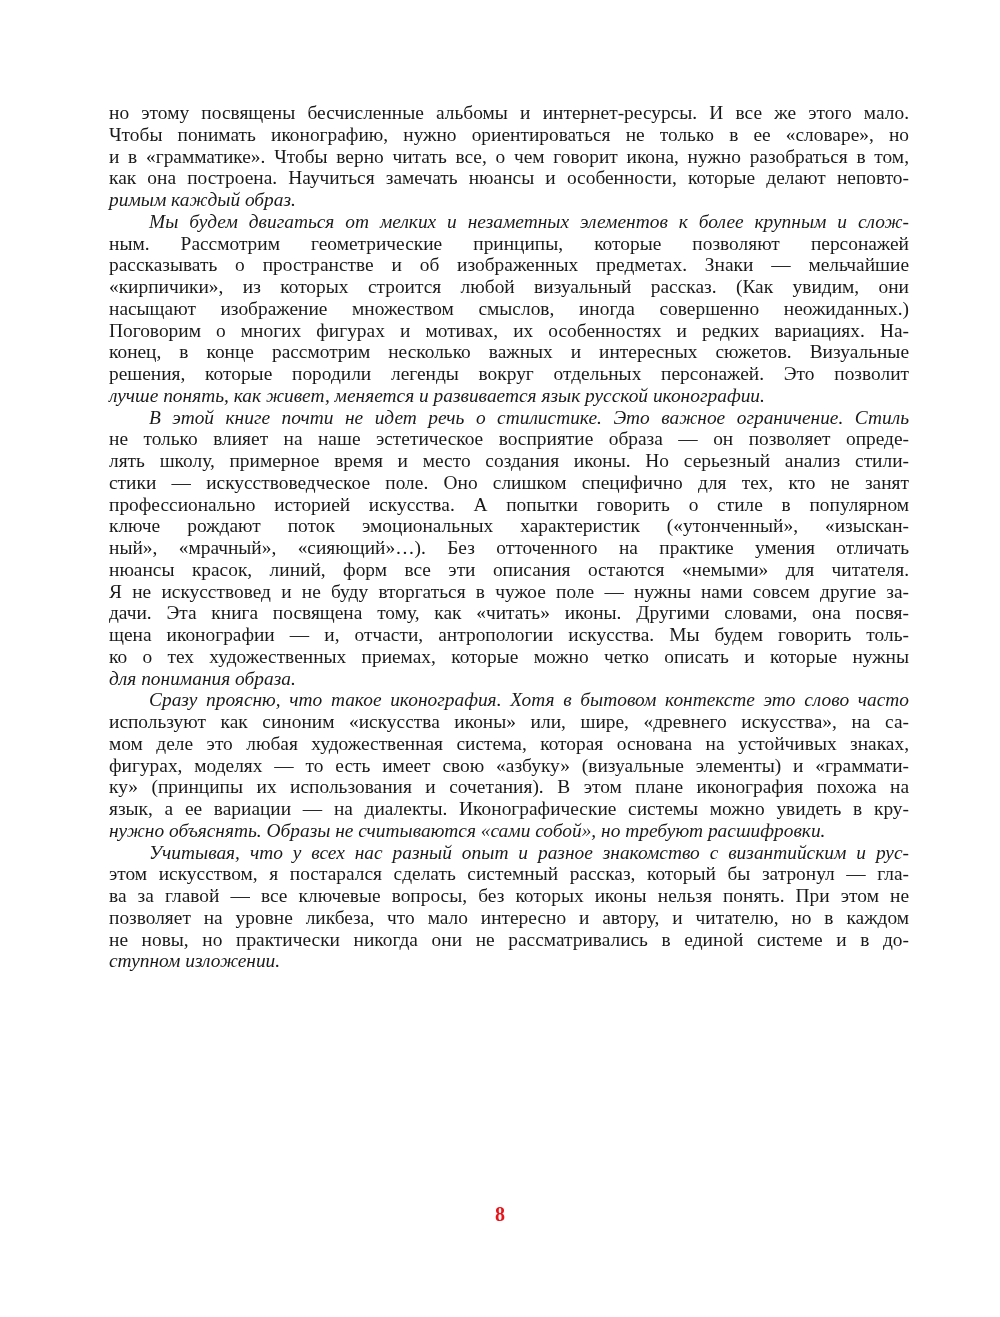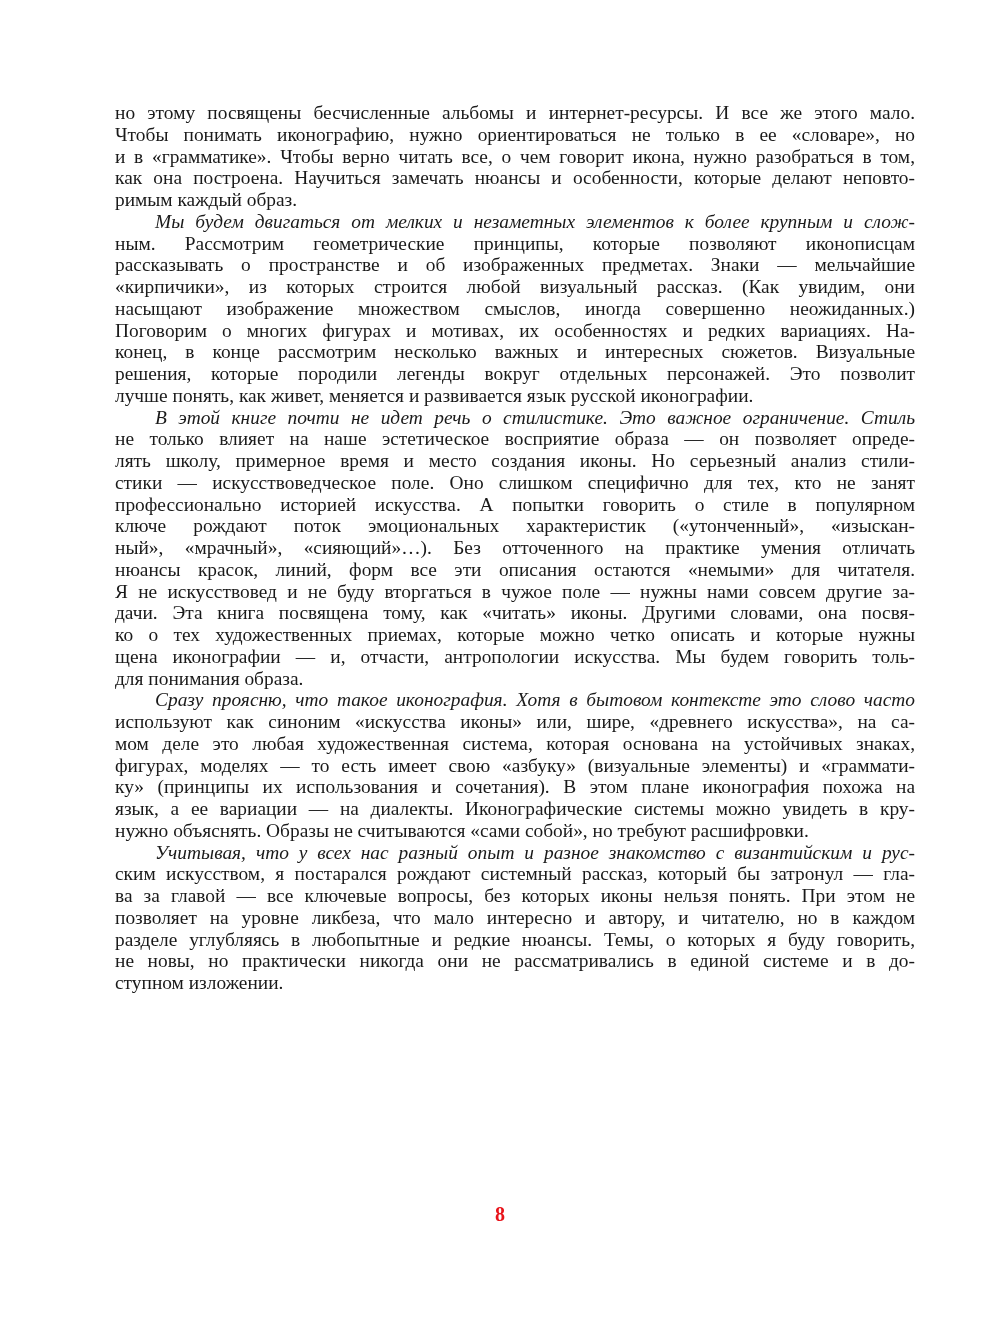"но этому посвящены бесчисленные альбомы" .text-block { left: 115px -> 109px }
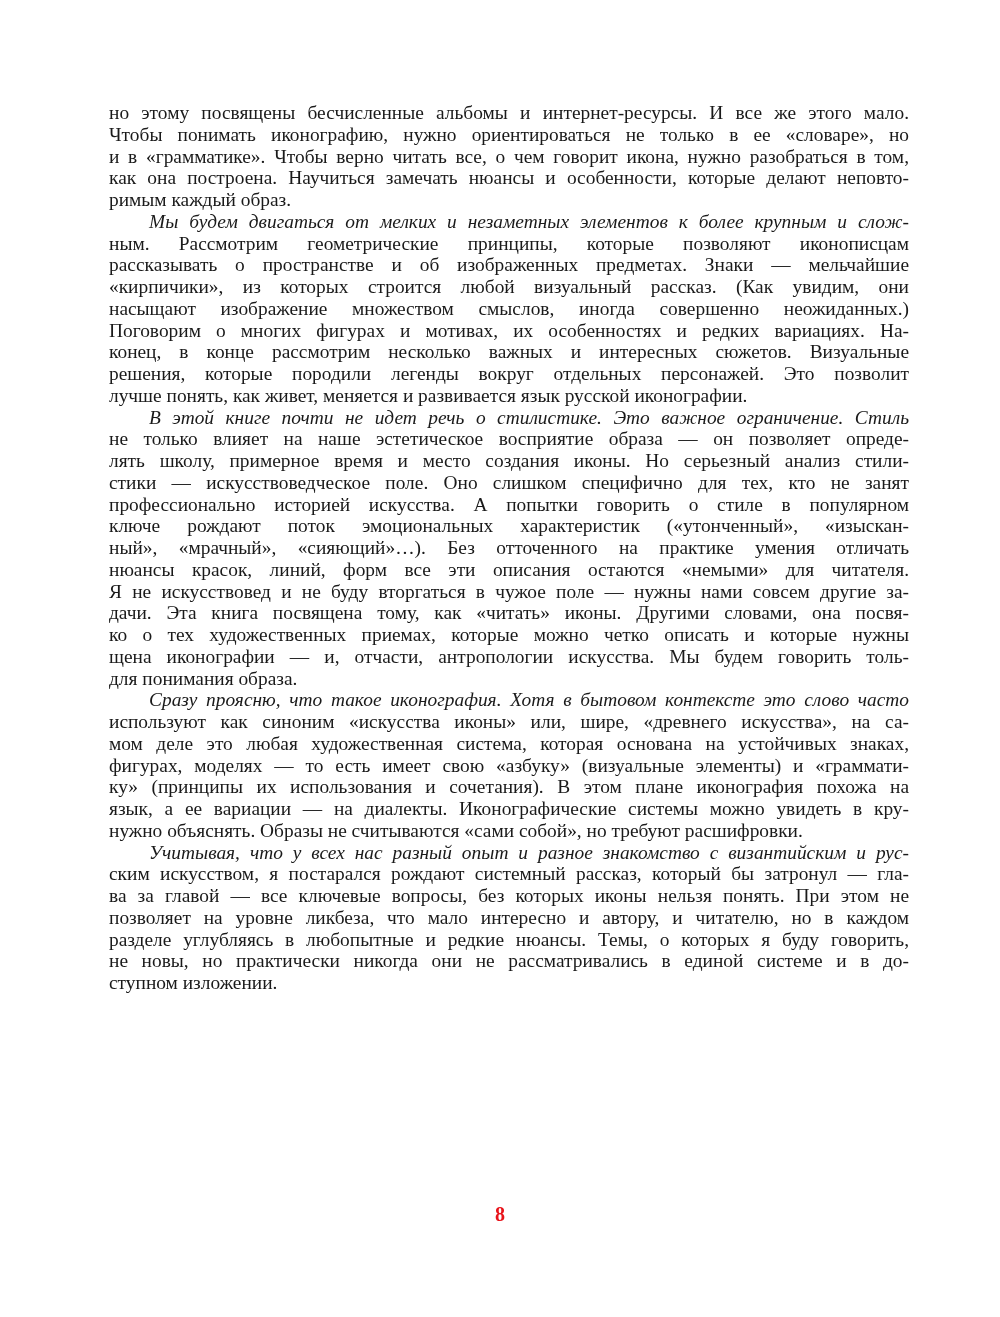"римым каждый образ." .line.last { font-style: none -> italic }
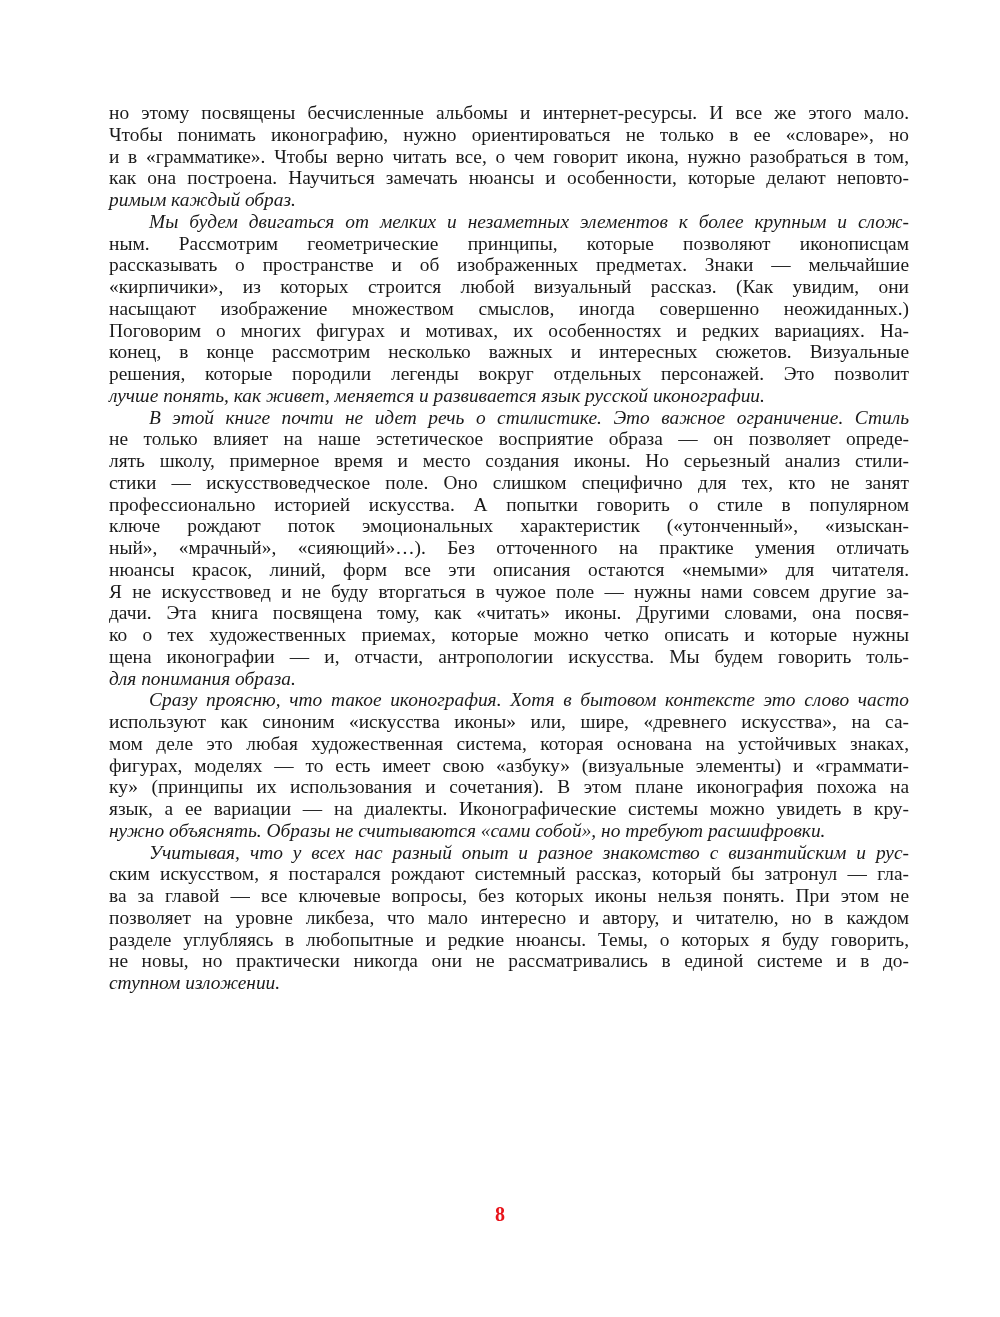"ным. Рассмотрим геометрические принципы," span.line { text: иконописцам -> персонажей }
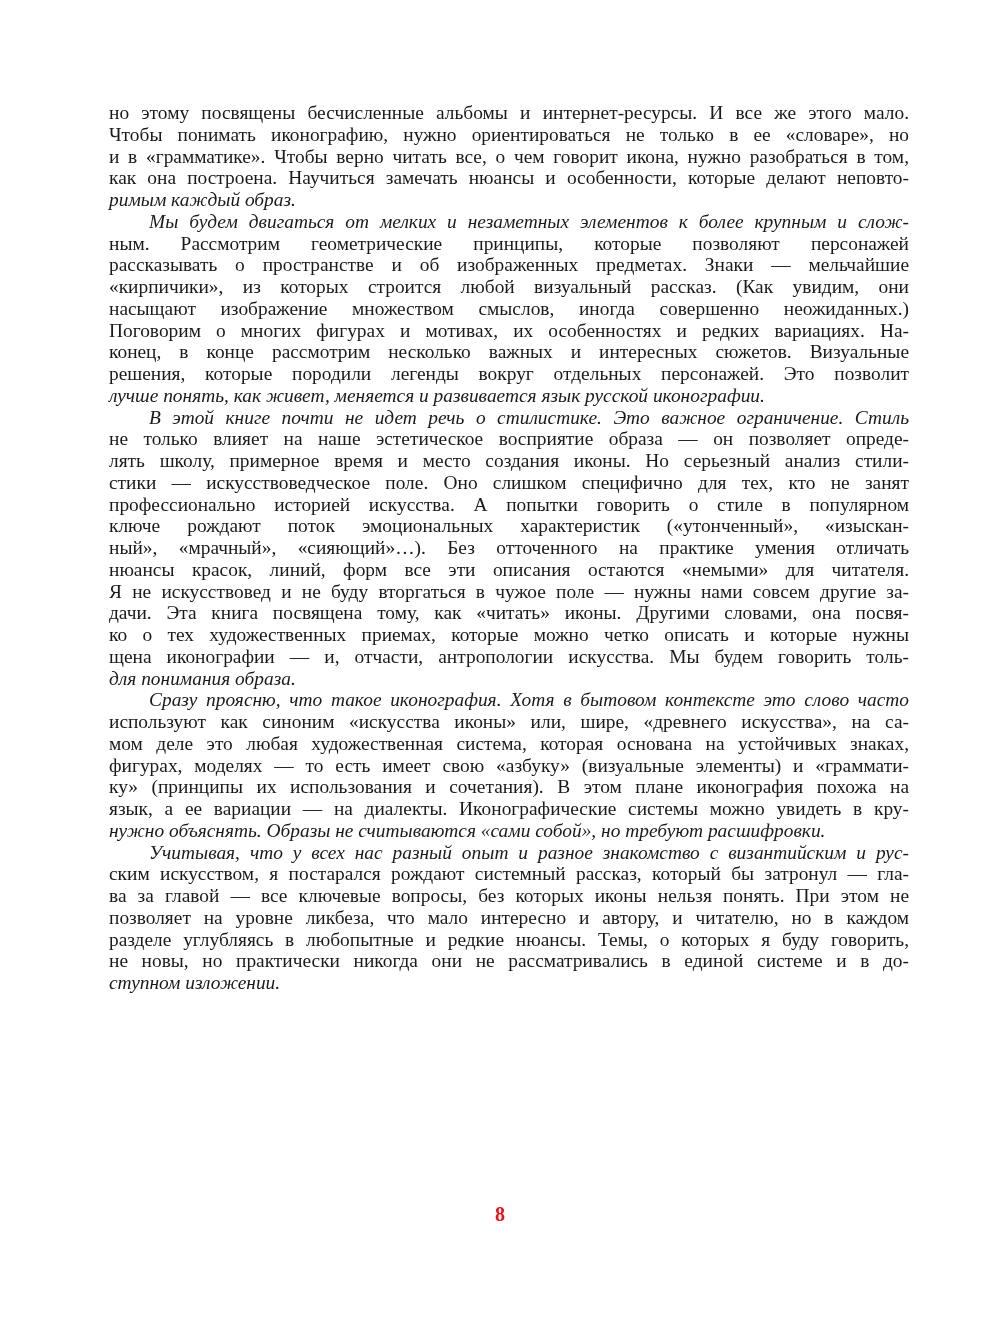"ко о тех художественных приемах," span.line { order: before "щена иконографии — и, отчасти," -> after "щена иконографии — и, отчасти," }
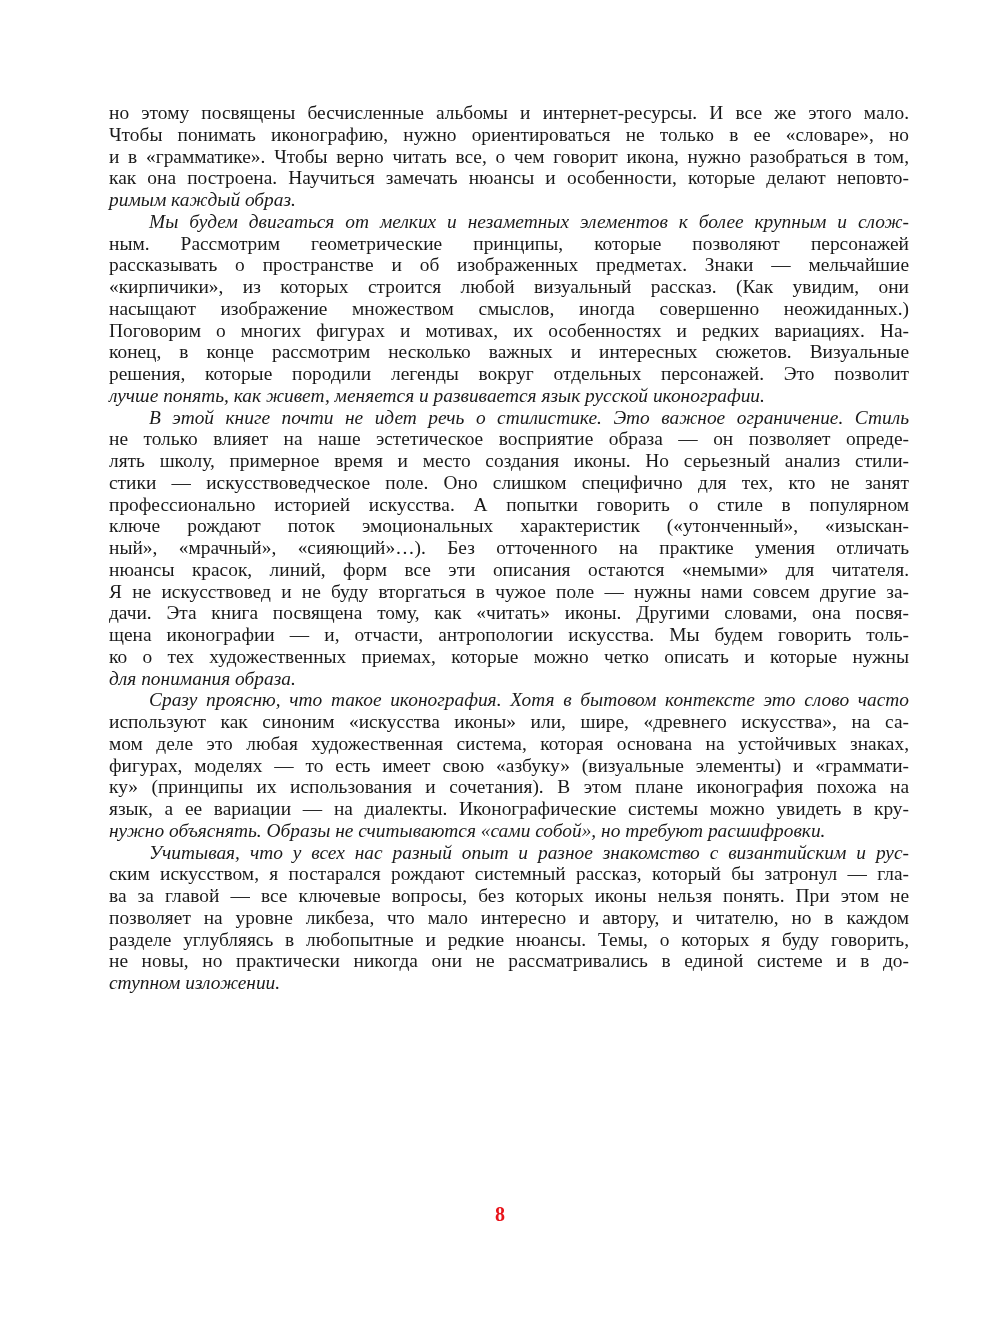"ским искусством, я постарался рождают" span.line { text: ским искусством, я постарался рождают -> этом искусством, я постарался сделать }
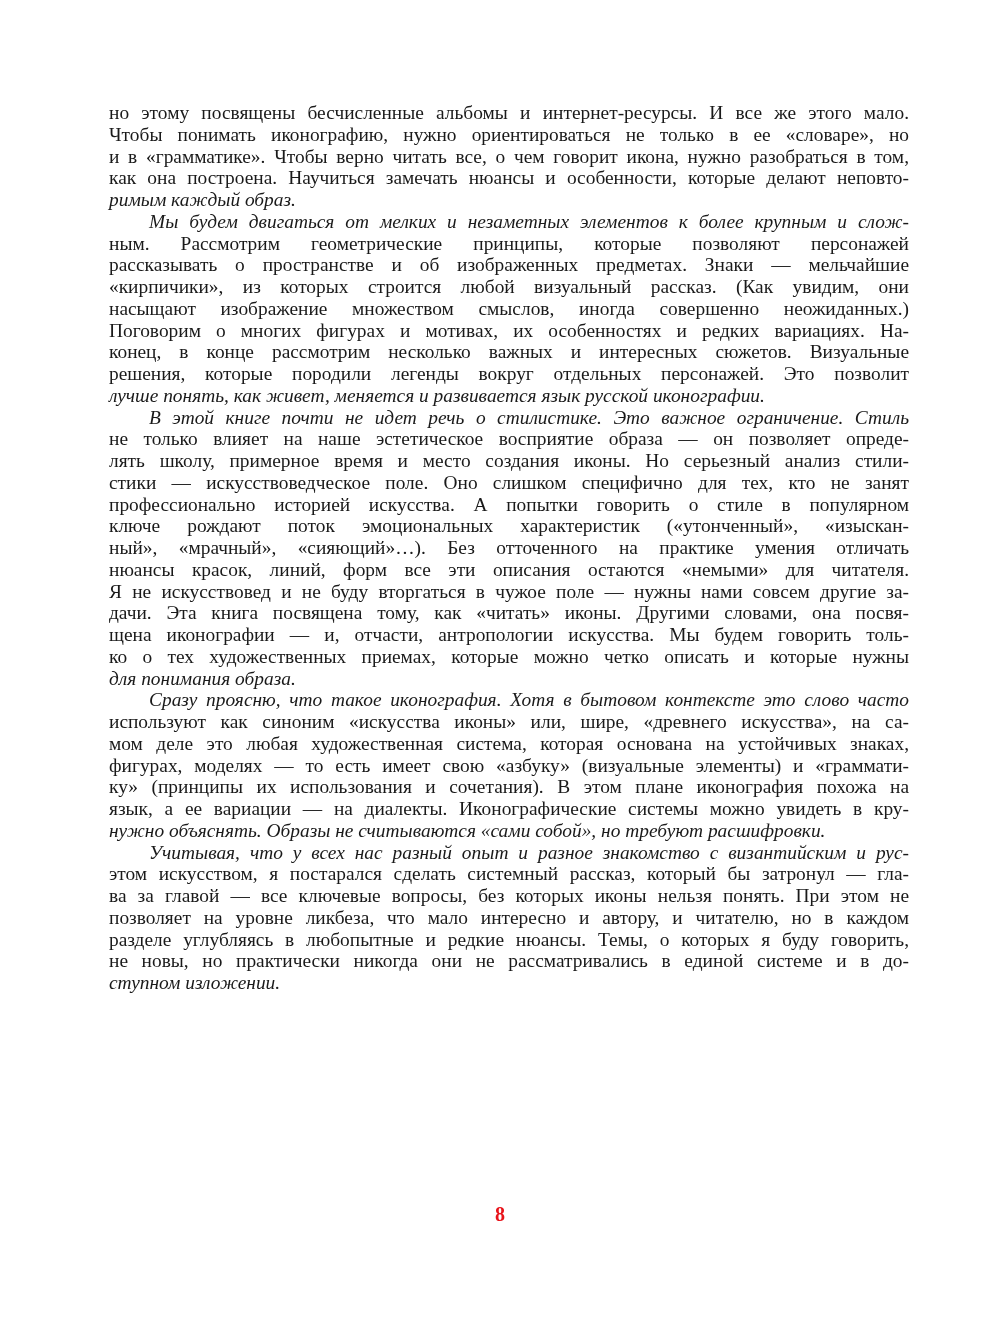"разделе углубляясь в любопытные и" span.line { html: <span>разделе углубляясь в любопытные и редкие нюансы. Темы, о которых я буду говорить,</span> -> none }
